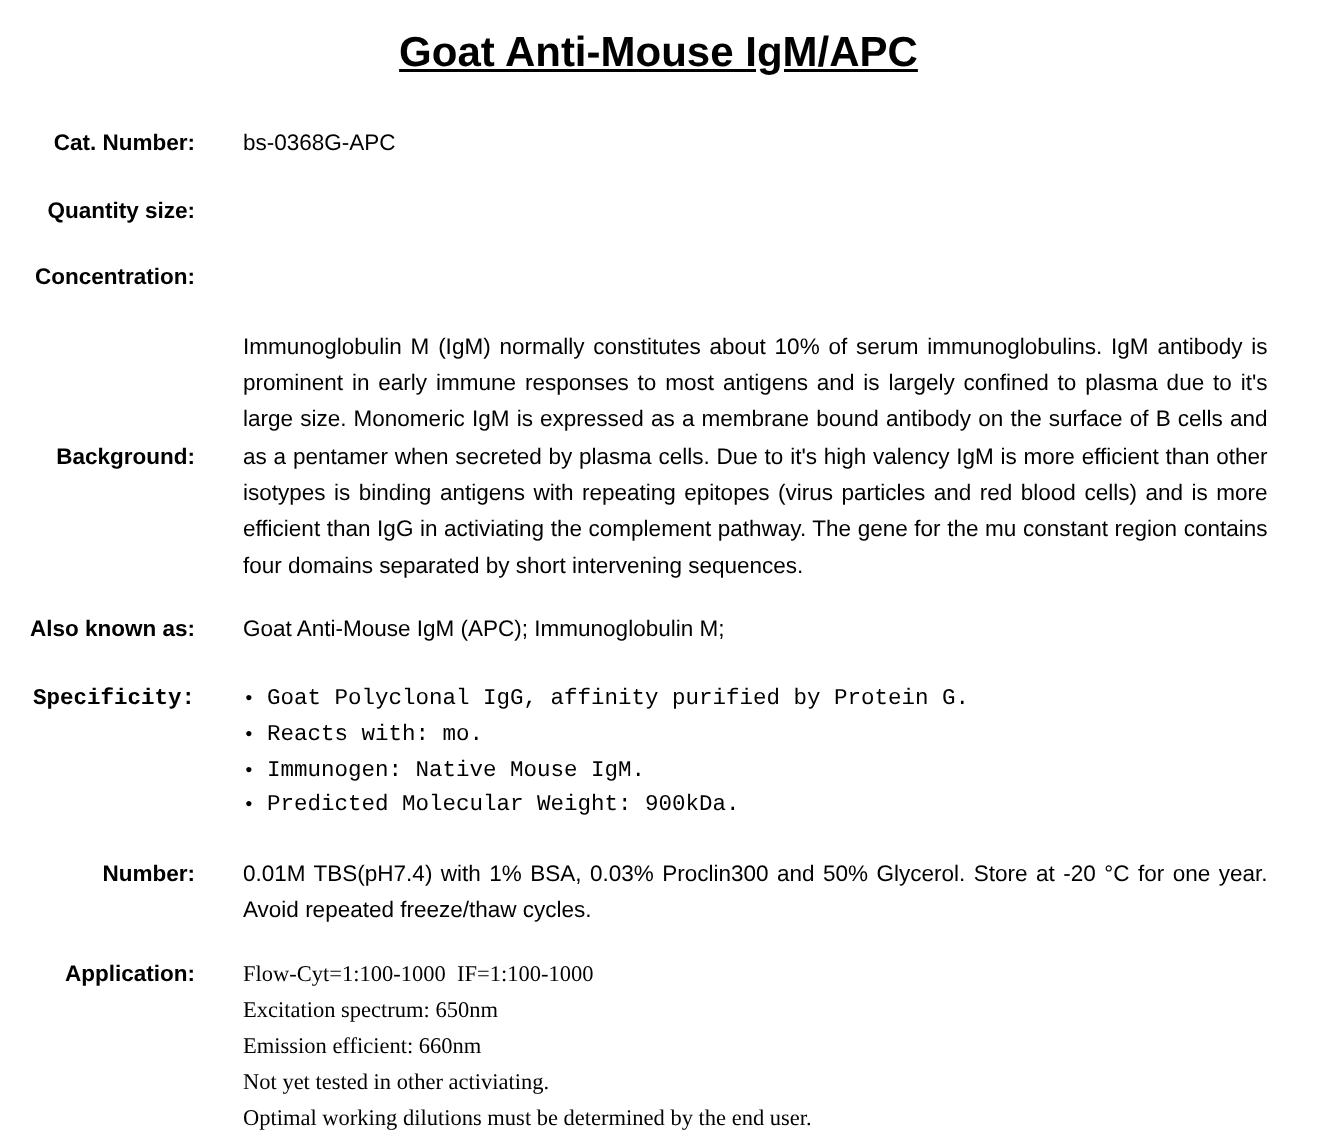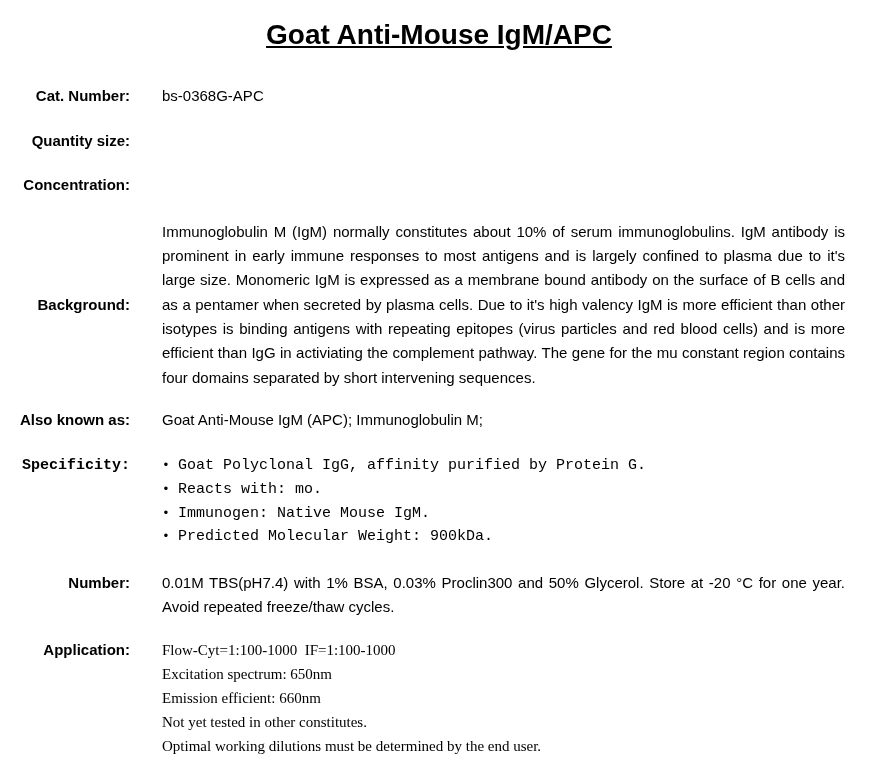"Not yet tested in other" div.app-line { text: constitutes -> activiating }
